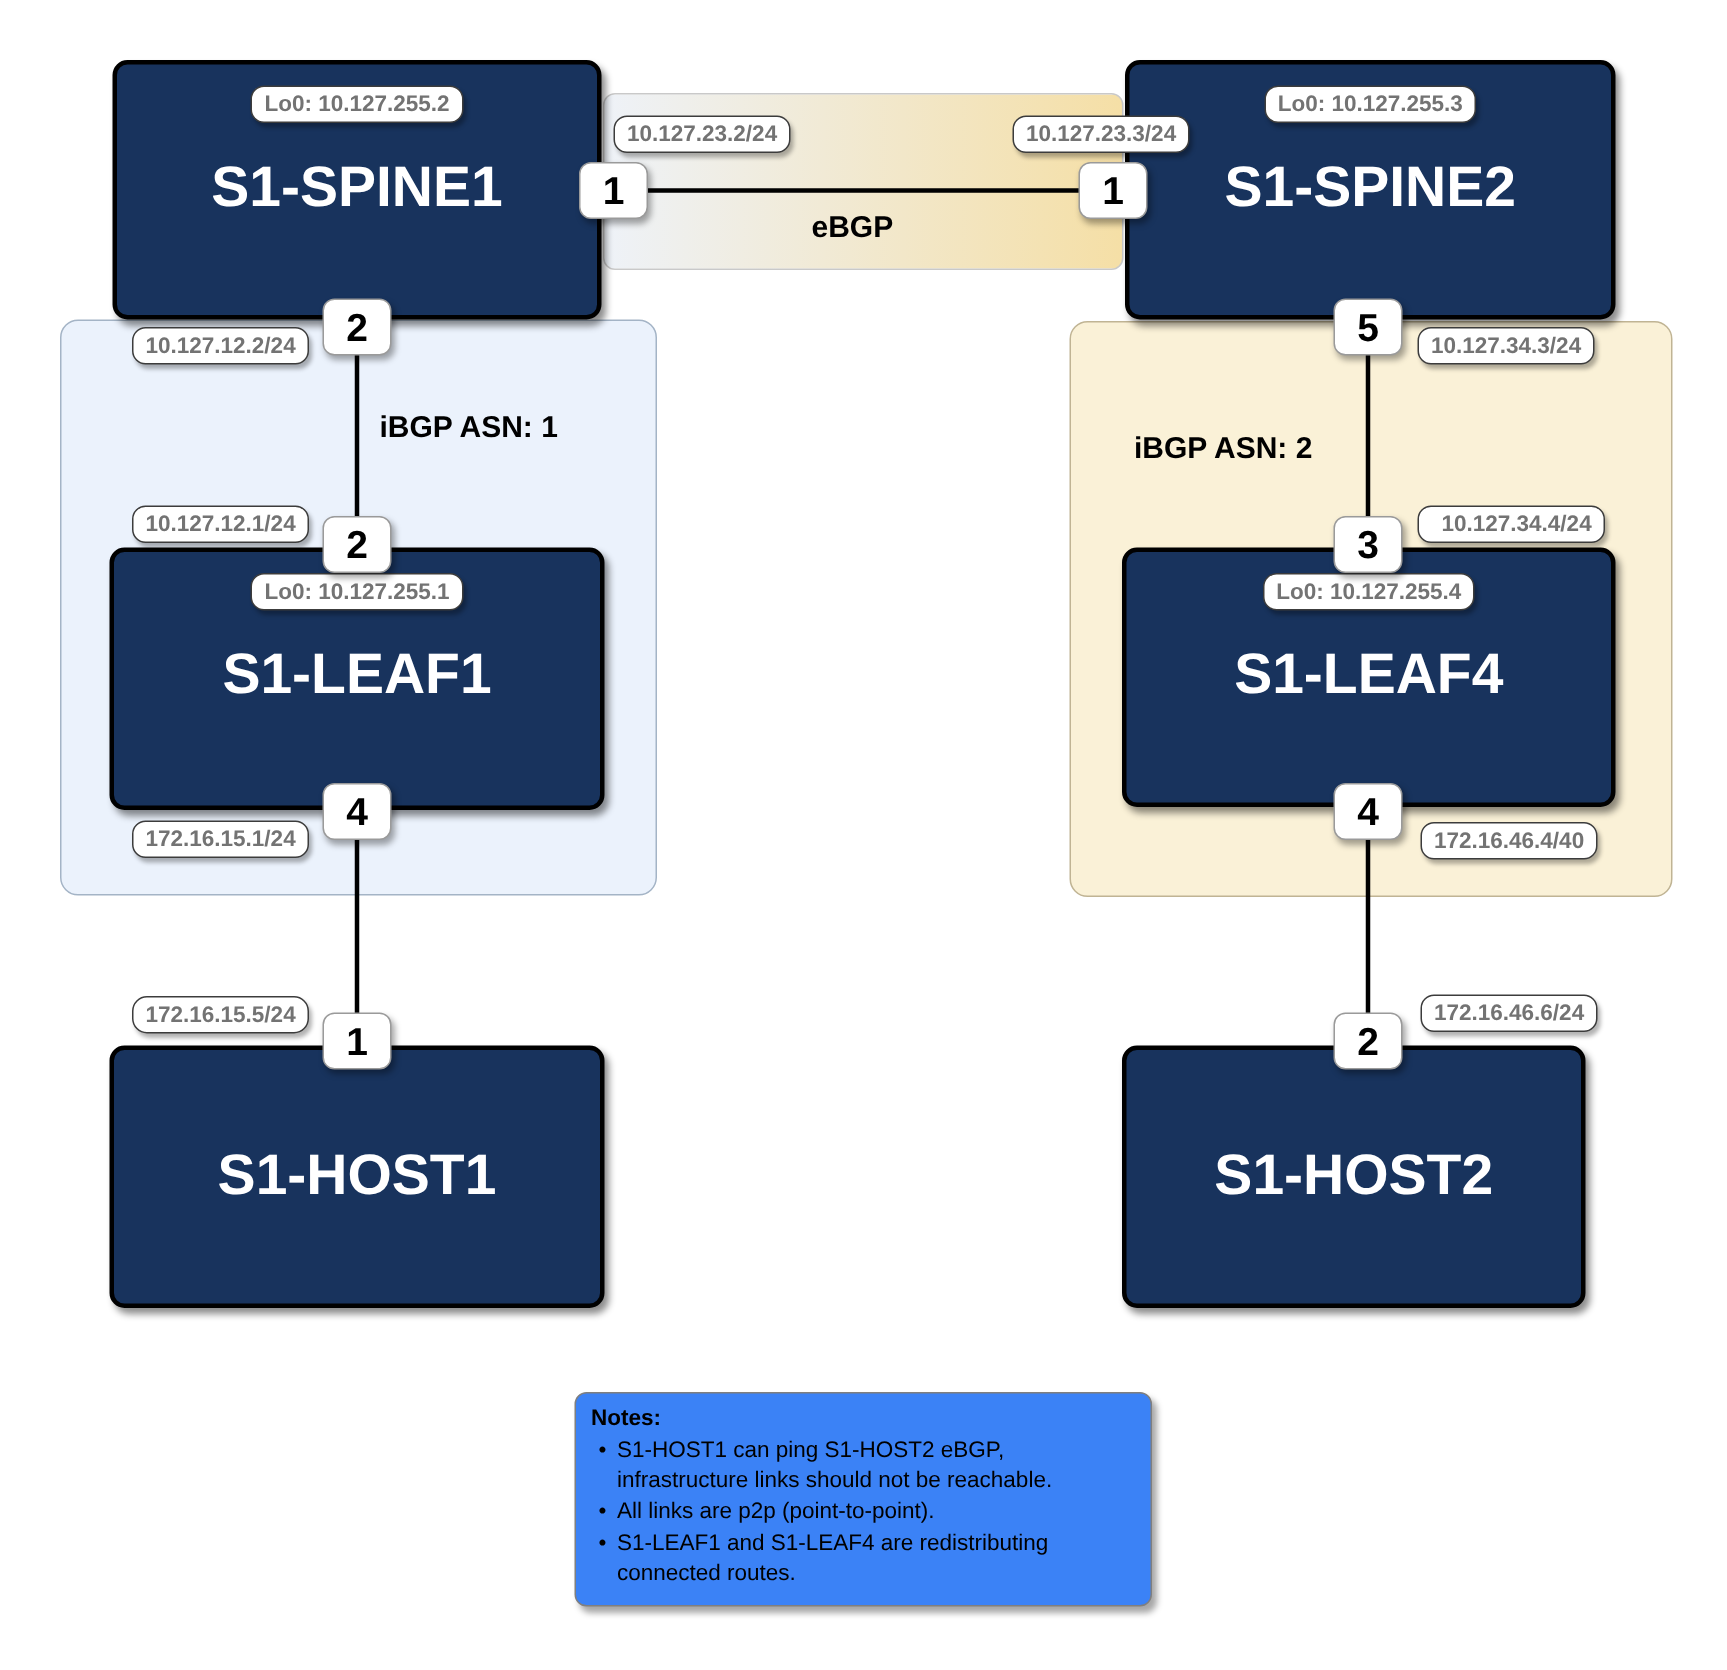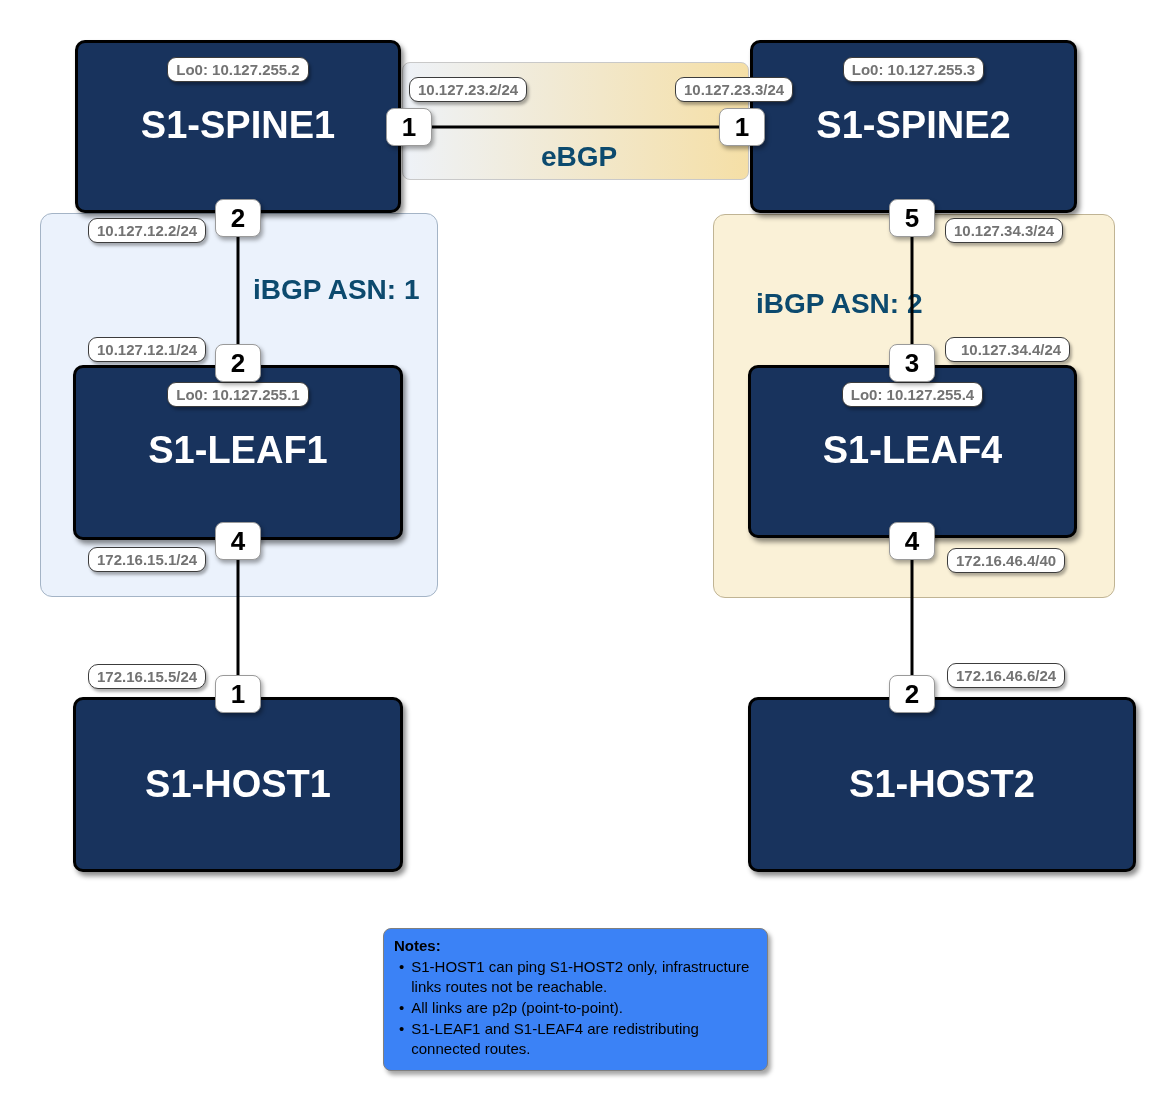"eBGP" .region-label { color: #0c4a6e -> #000000; font-size: 28px -> 20px }
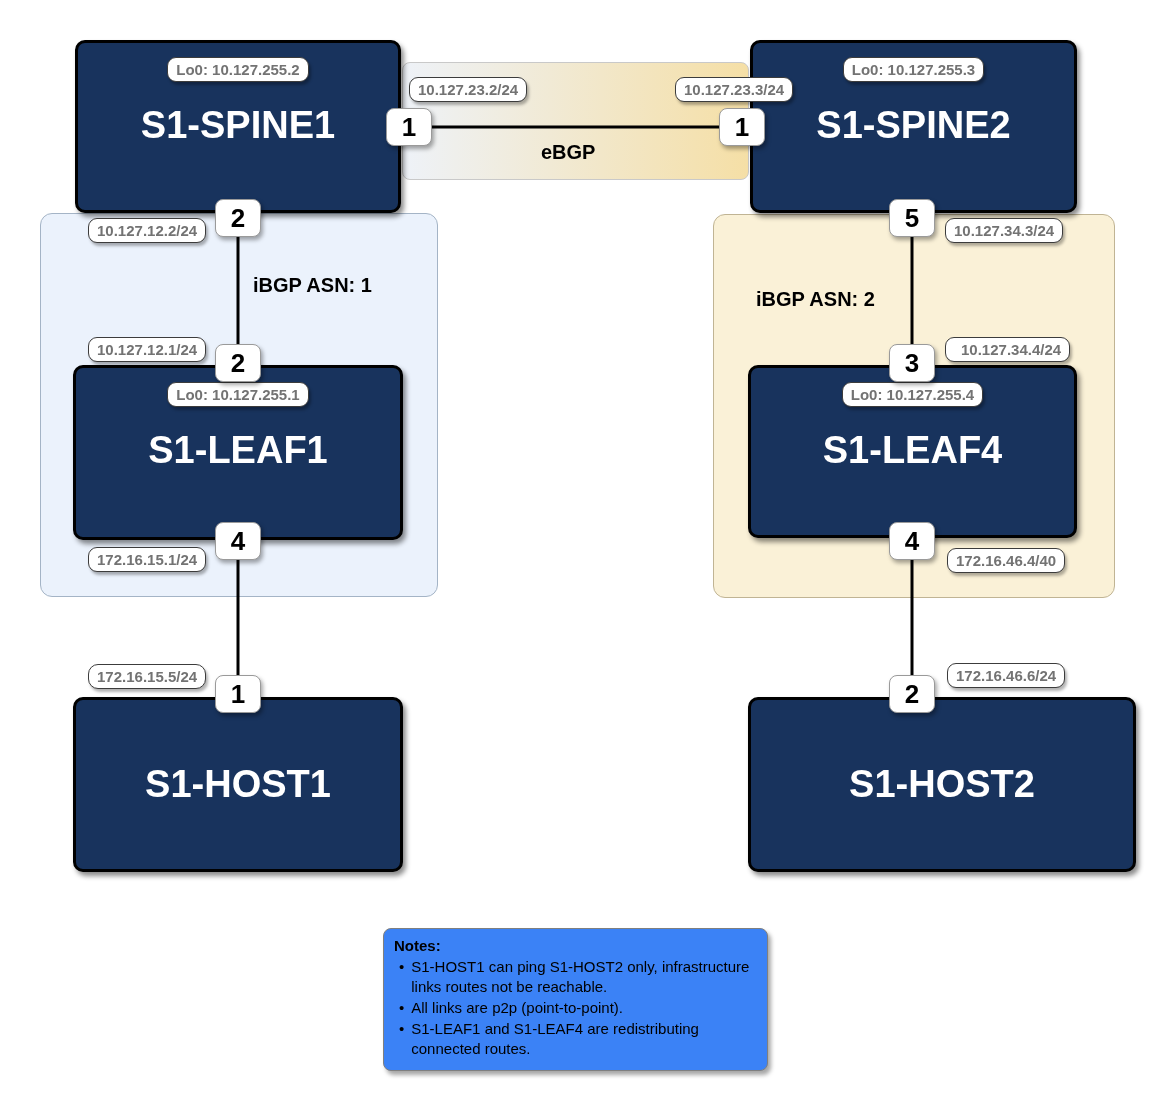"S1-HOST2" .node-host2 { width: 388px -> 309px }
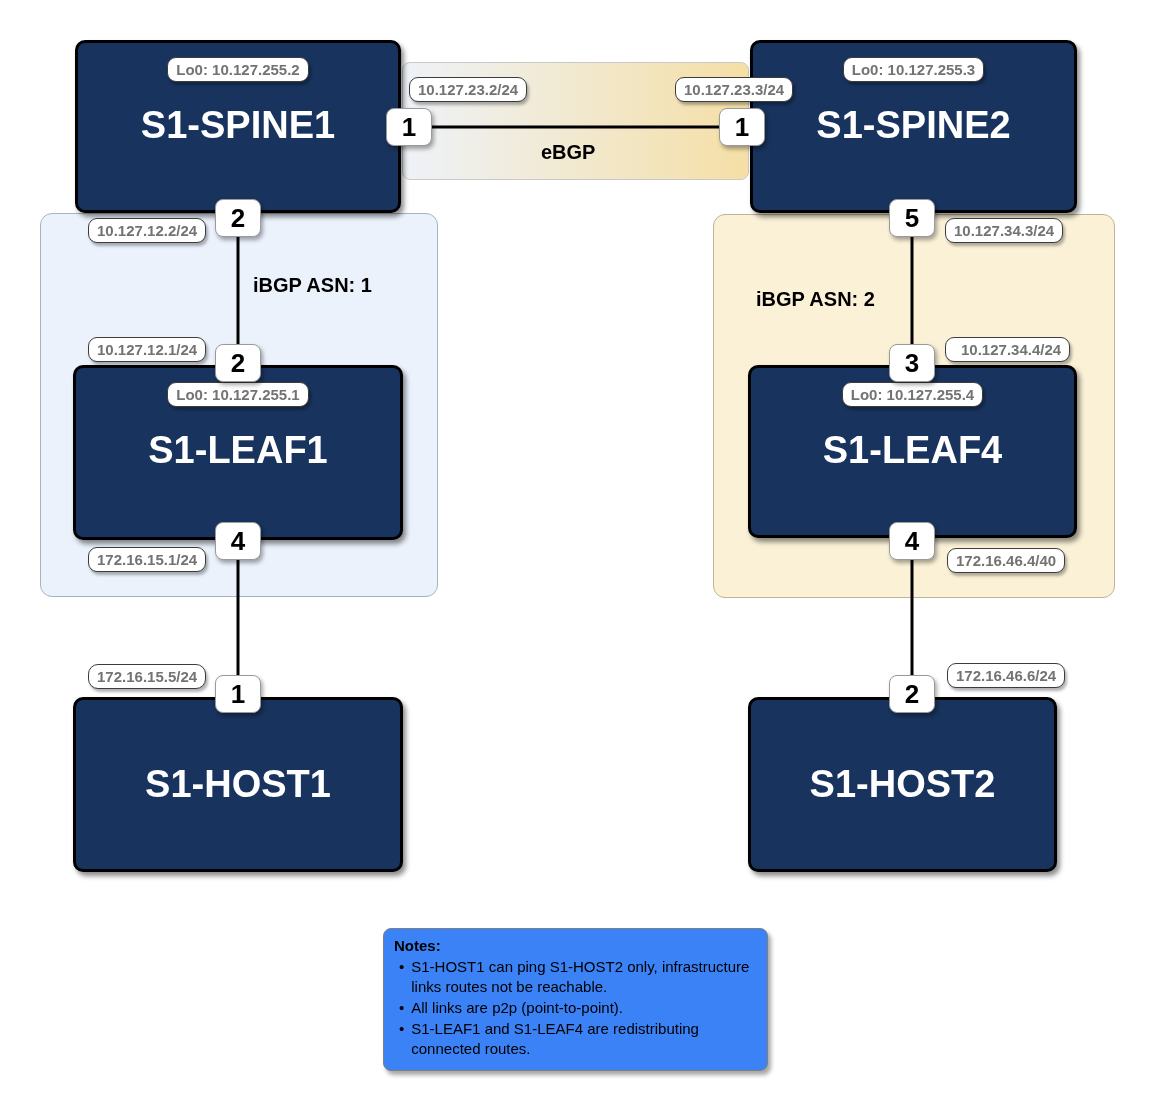"S1-HOST1 can ping S1-HOST2 only," span { text: only, infrastructure links routes -> eBGP, infrastructure links should }
